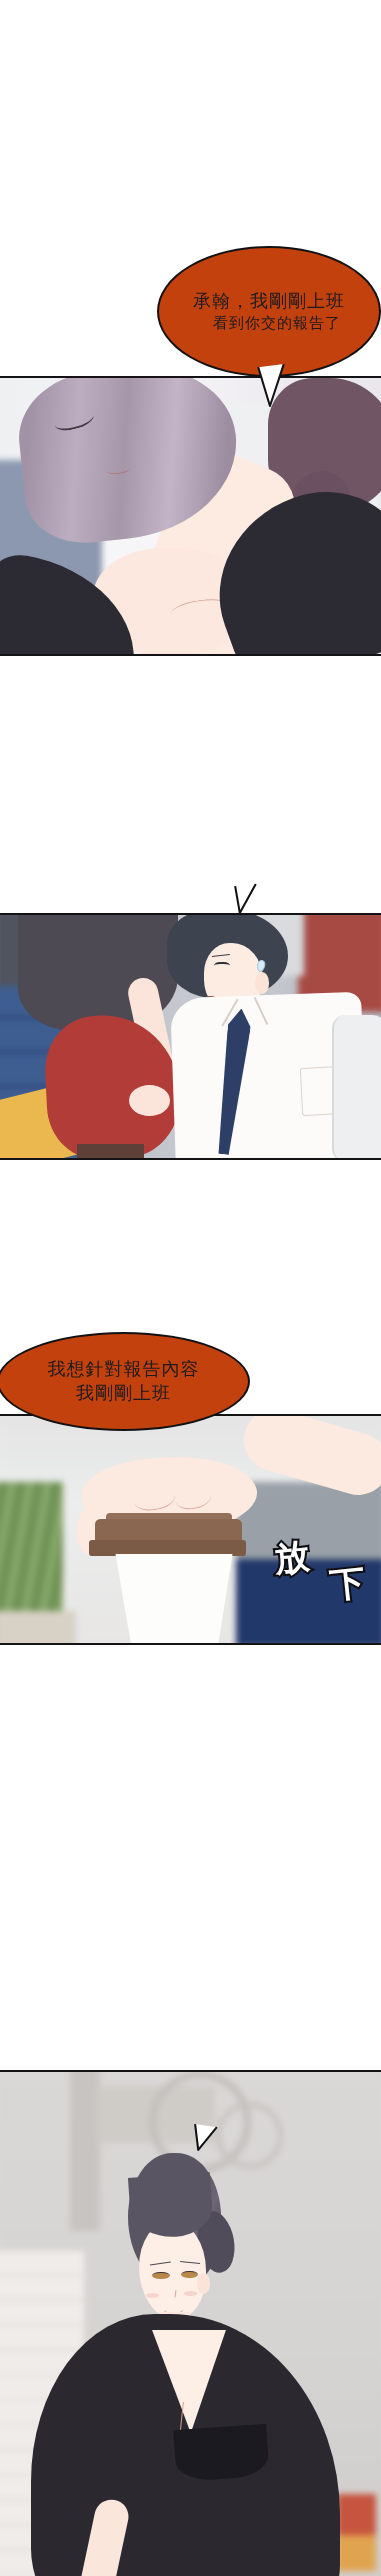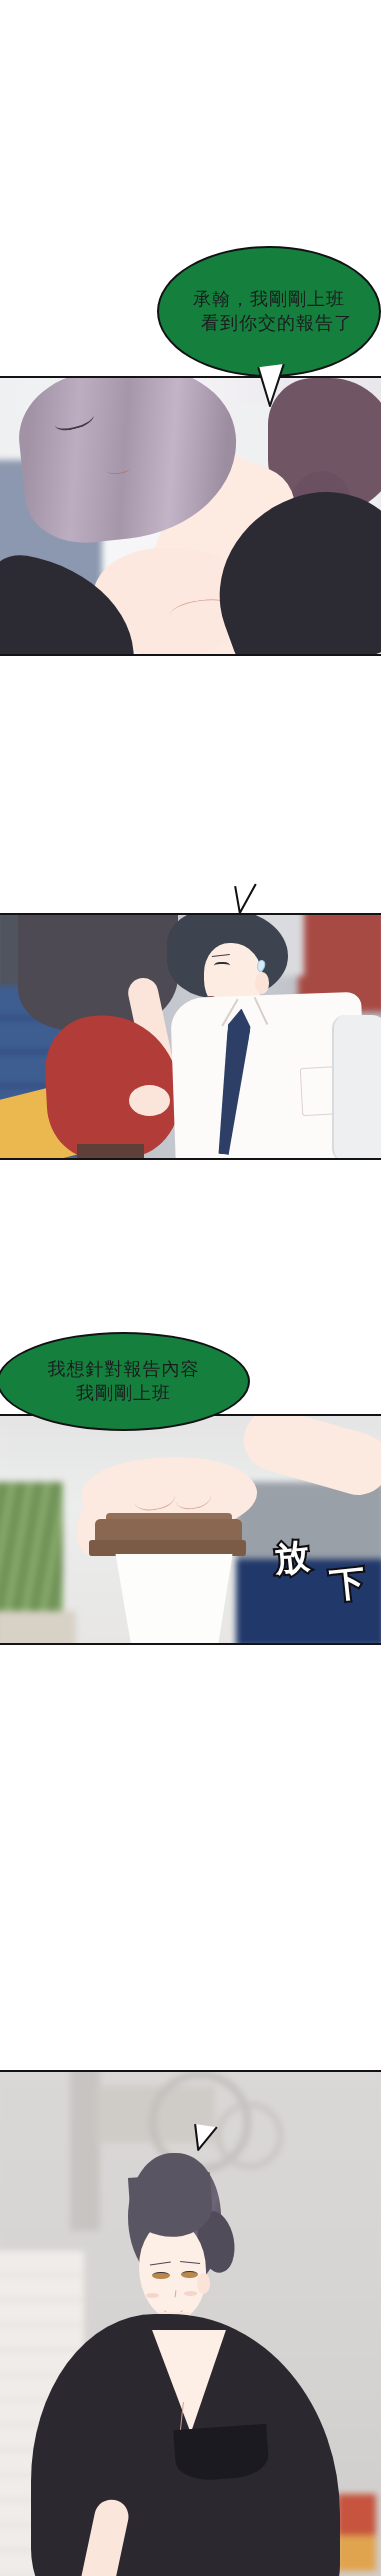"承翰，我剛剛上班" .bubble { background: #15803d -> #c2410c }
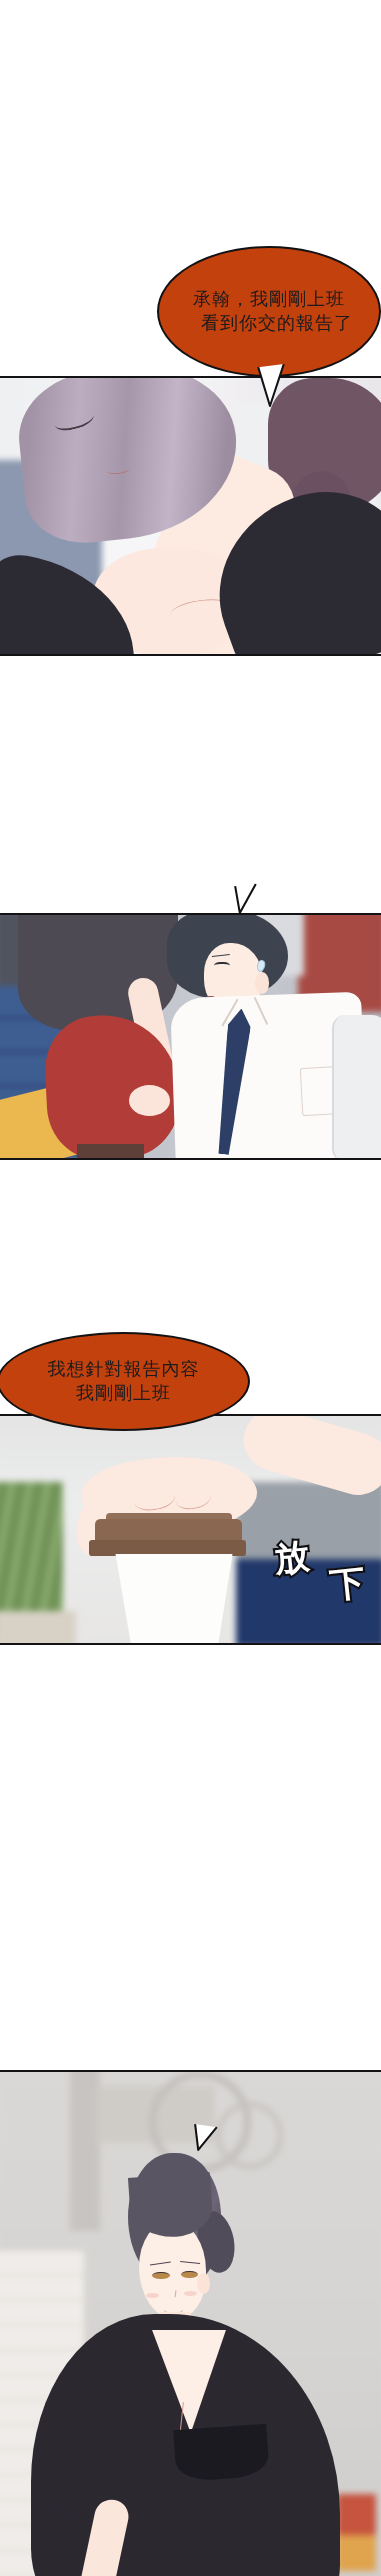"看到你交的報告了" div.bubble-text { font-size: 18px -> 15px }
